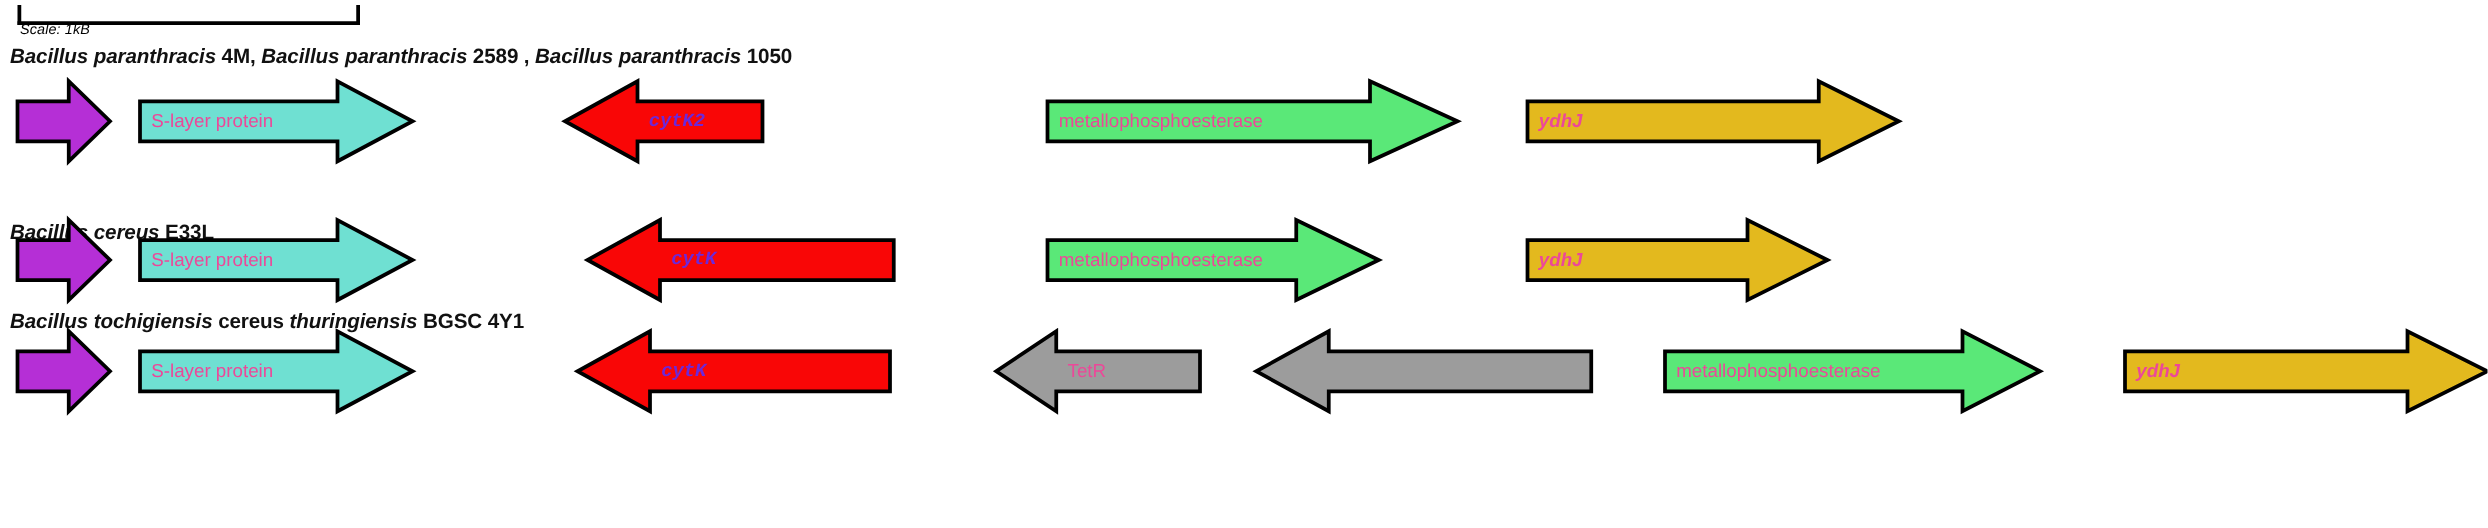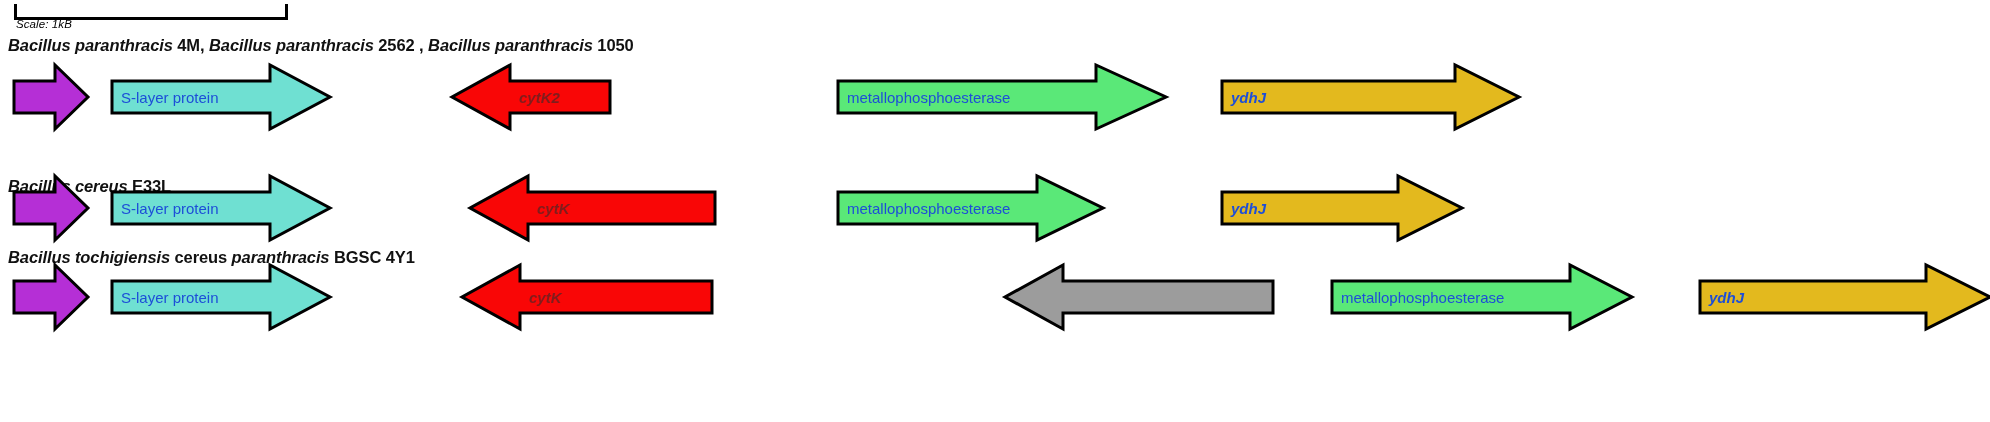"2562 ," span.up { text: 2562 -> 2589 }
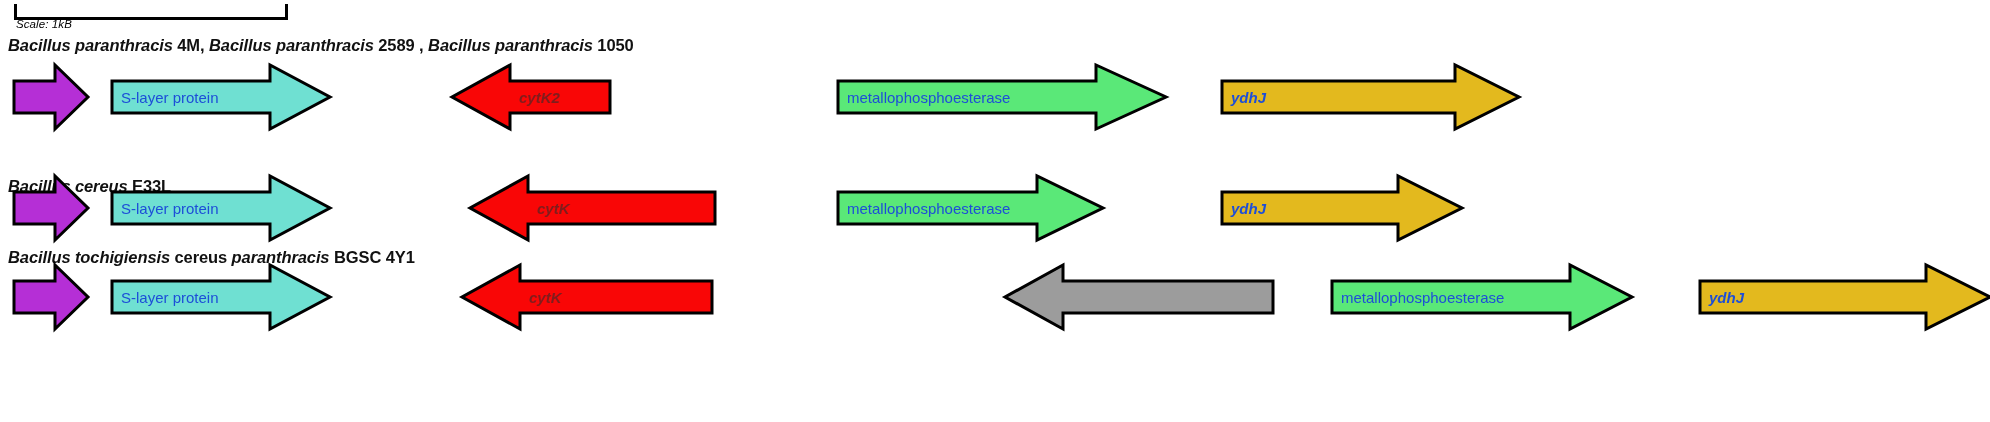"S-layer protein" .gene-label { color: #1d4ed8 -> #ec4899 }
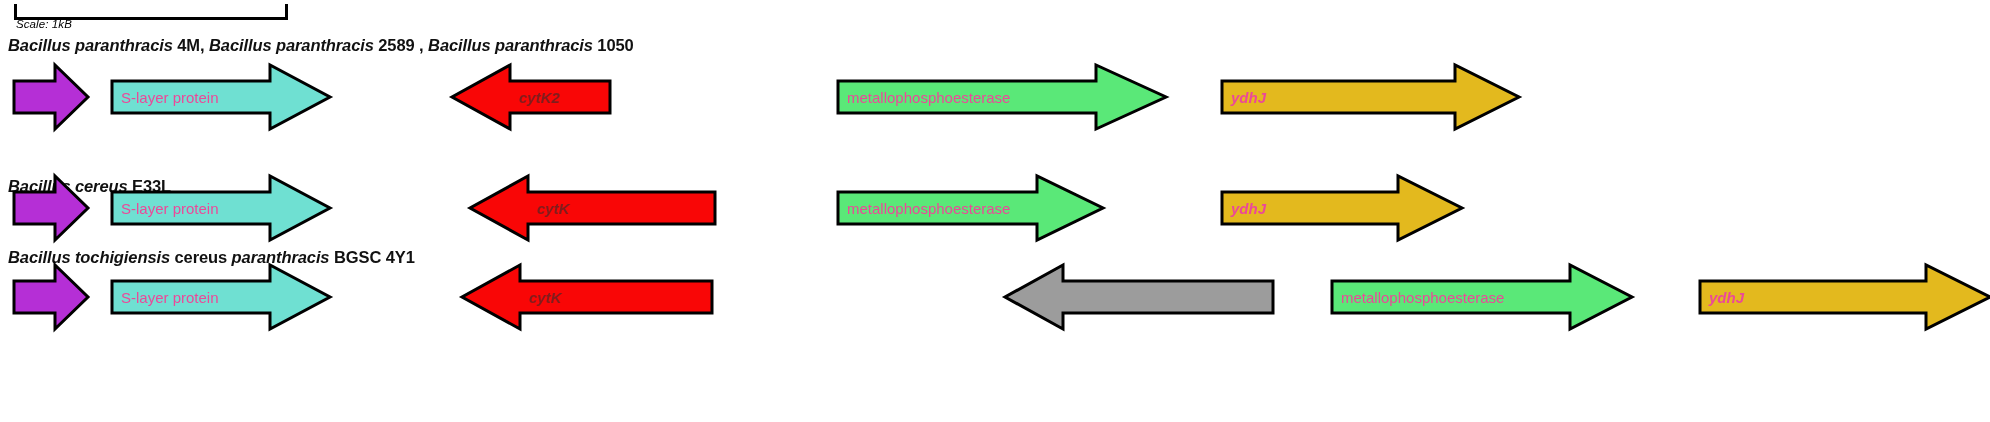"cytK2" .gene-label.white { color: #7f1d1d -> #6d28d9; font-family: none -> Liberation Mono, monospace }
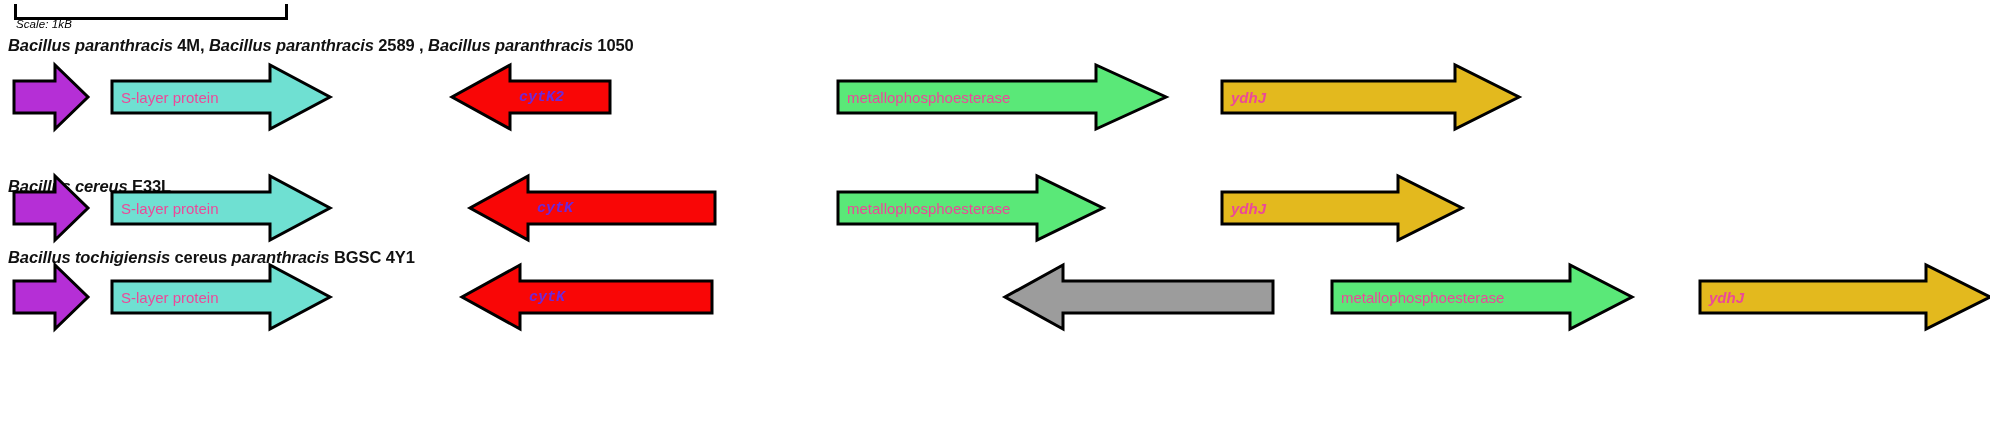"paranthracis" i { text: paranthracis -> thuringiensis }
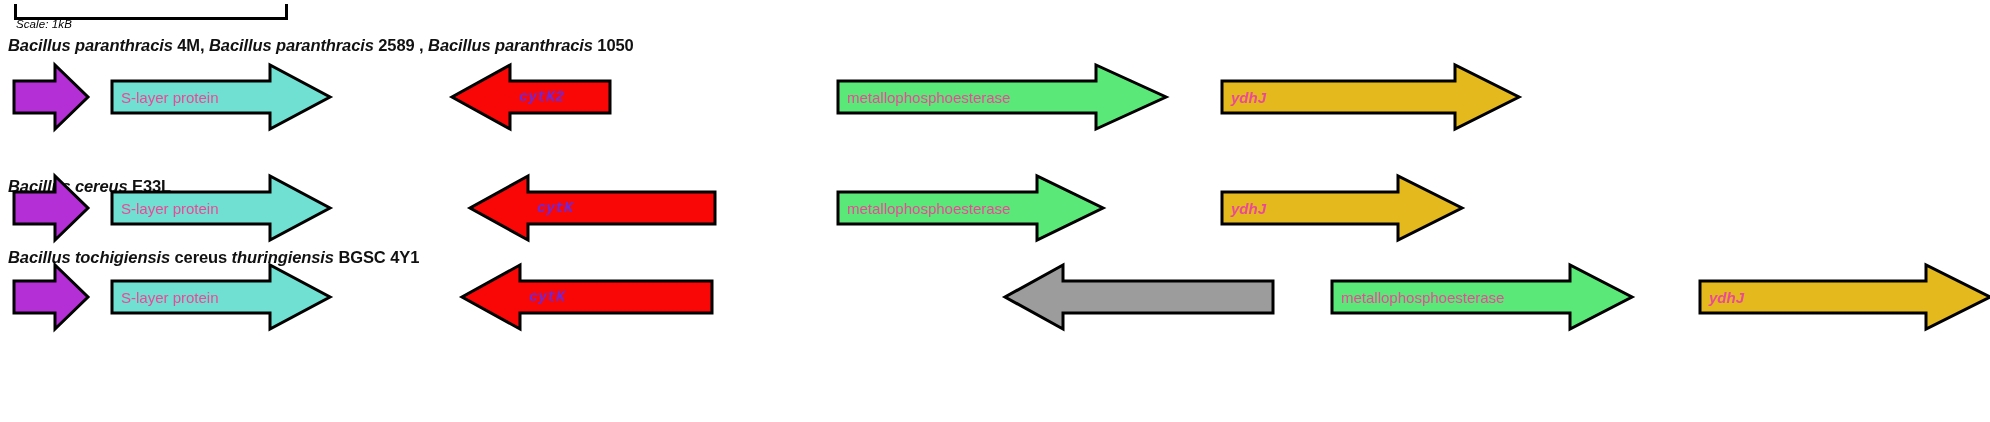"TetR" div.gene { html: none -> <div> <svg> <path></path> </svg> <div>TetR</div> </div> }
